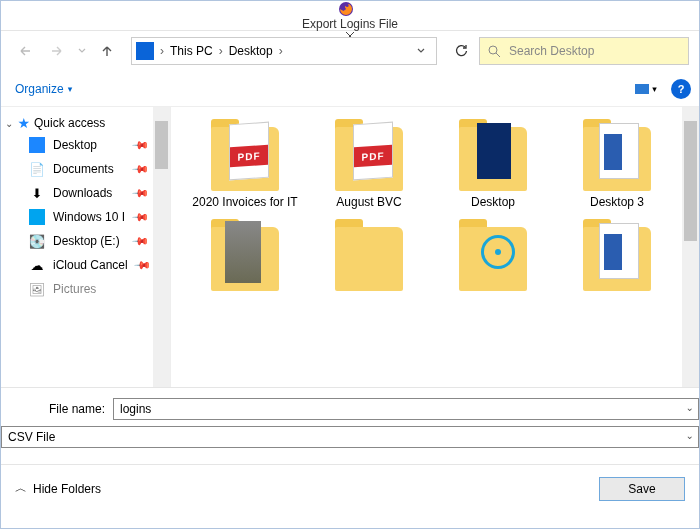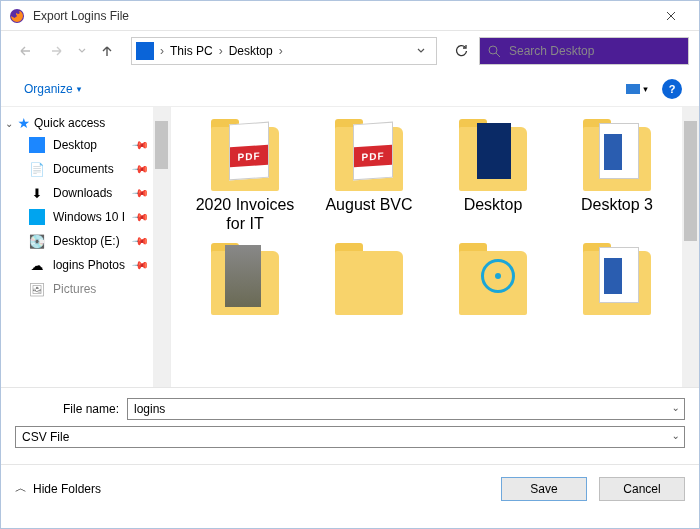"Export Logins File" .titlebar { flex-direction: none -> column }
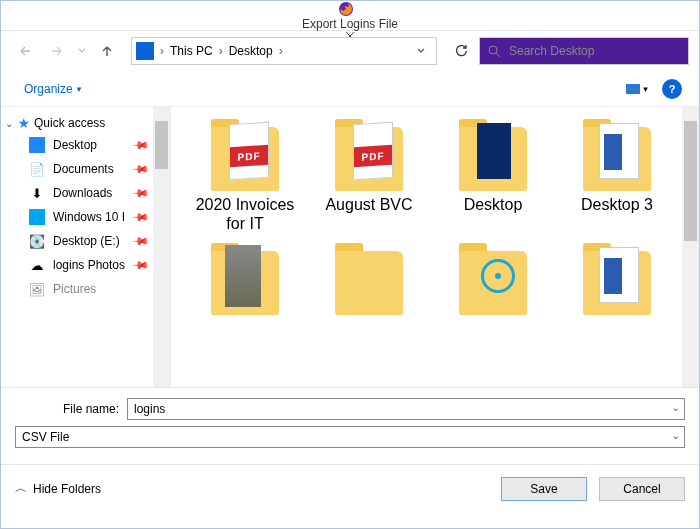"Search Desktop" .searchbox { background: #4c1d95 -> #fef9c3 }
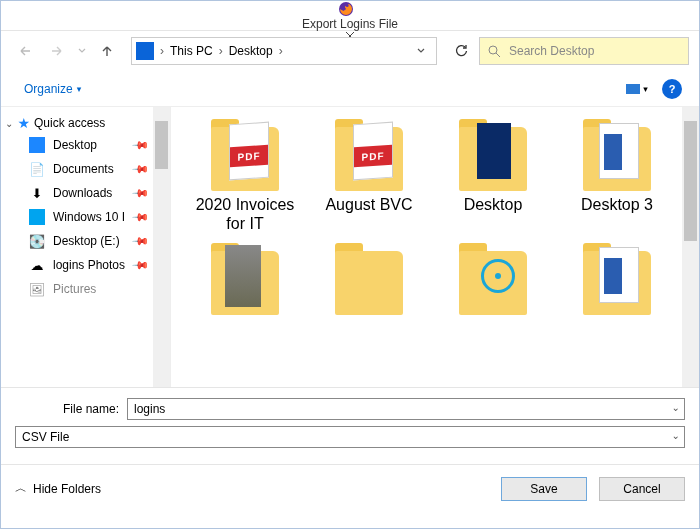"Organize" .toolbar { padding: 0 17px -> 0 8px }
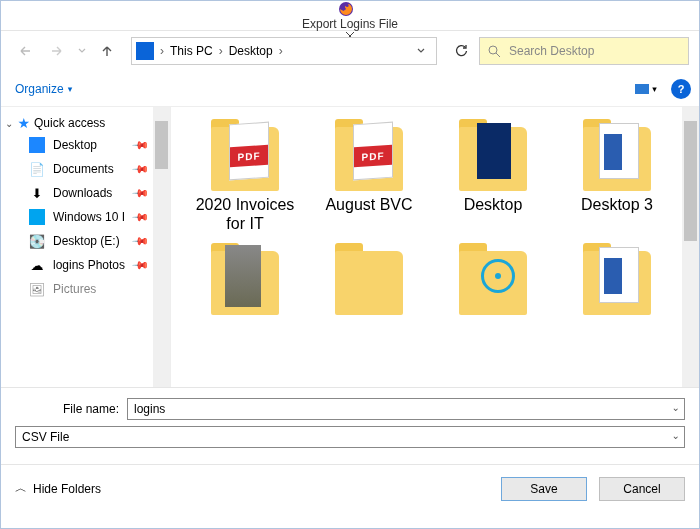"2020 Invoices for IT" .label { font-size: 16px -> 12px }
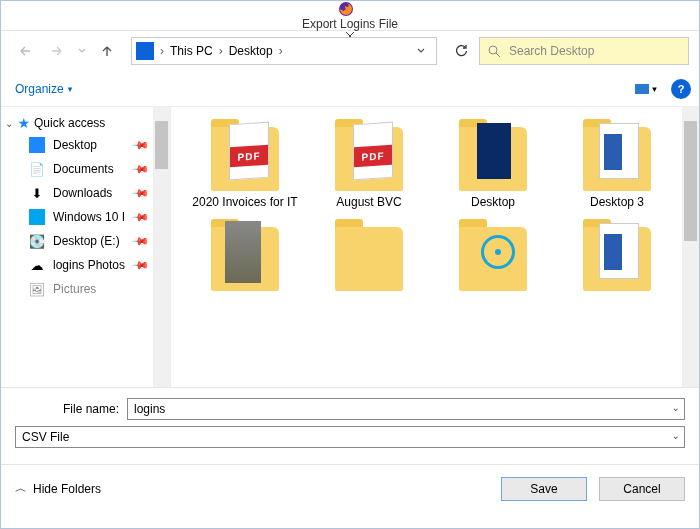"logins Photos" span { text: logins Photos -> iCloud Cancel }
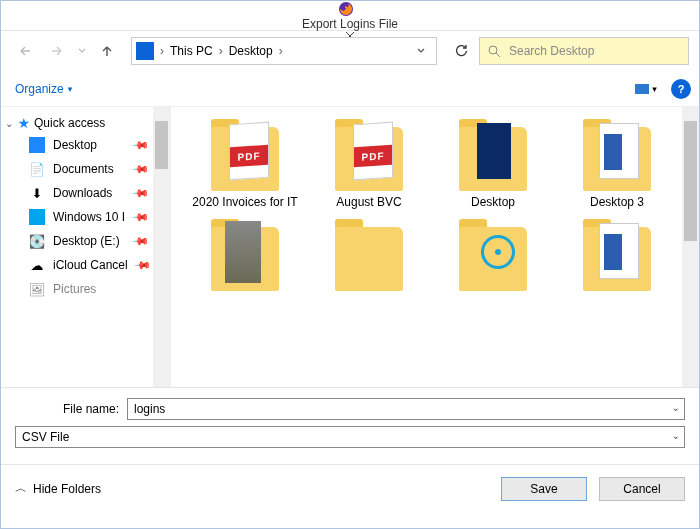"File name:" .bottom { padding: 10px 14px -> 10px 0 }
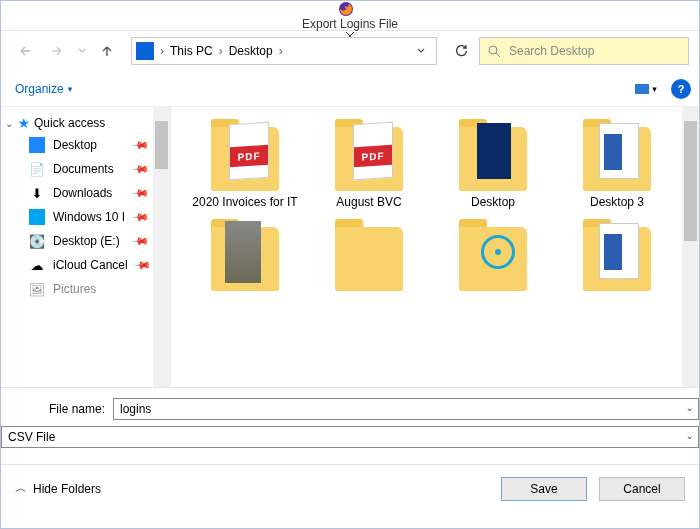"Cancel" button { html: <button>Cancel</button> -> none }
